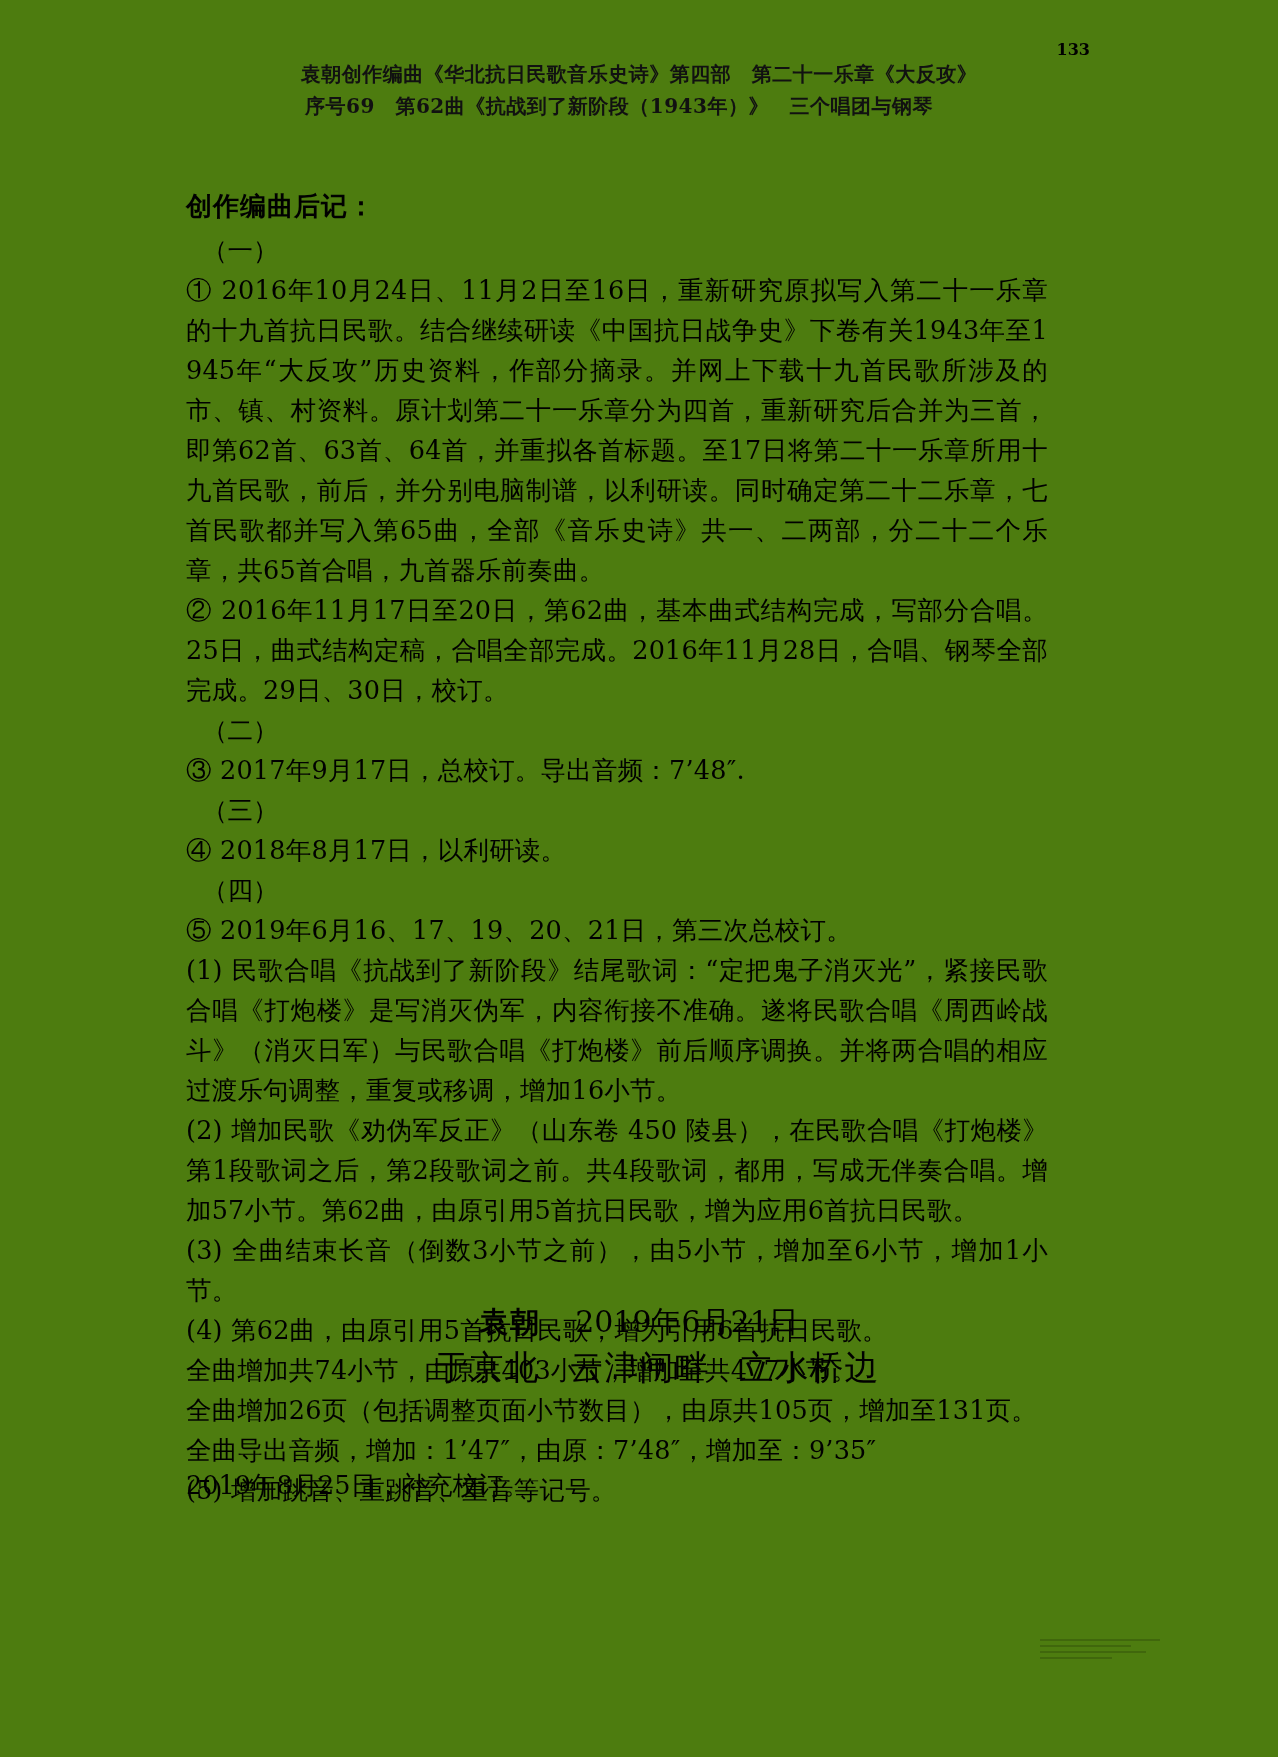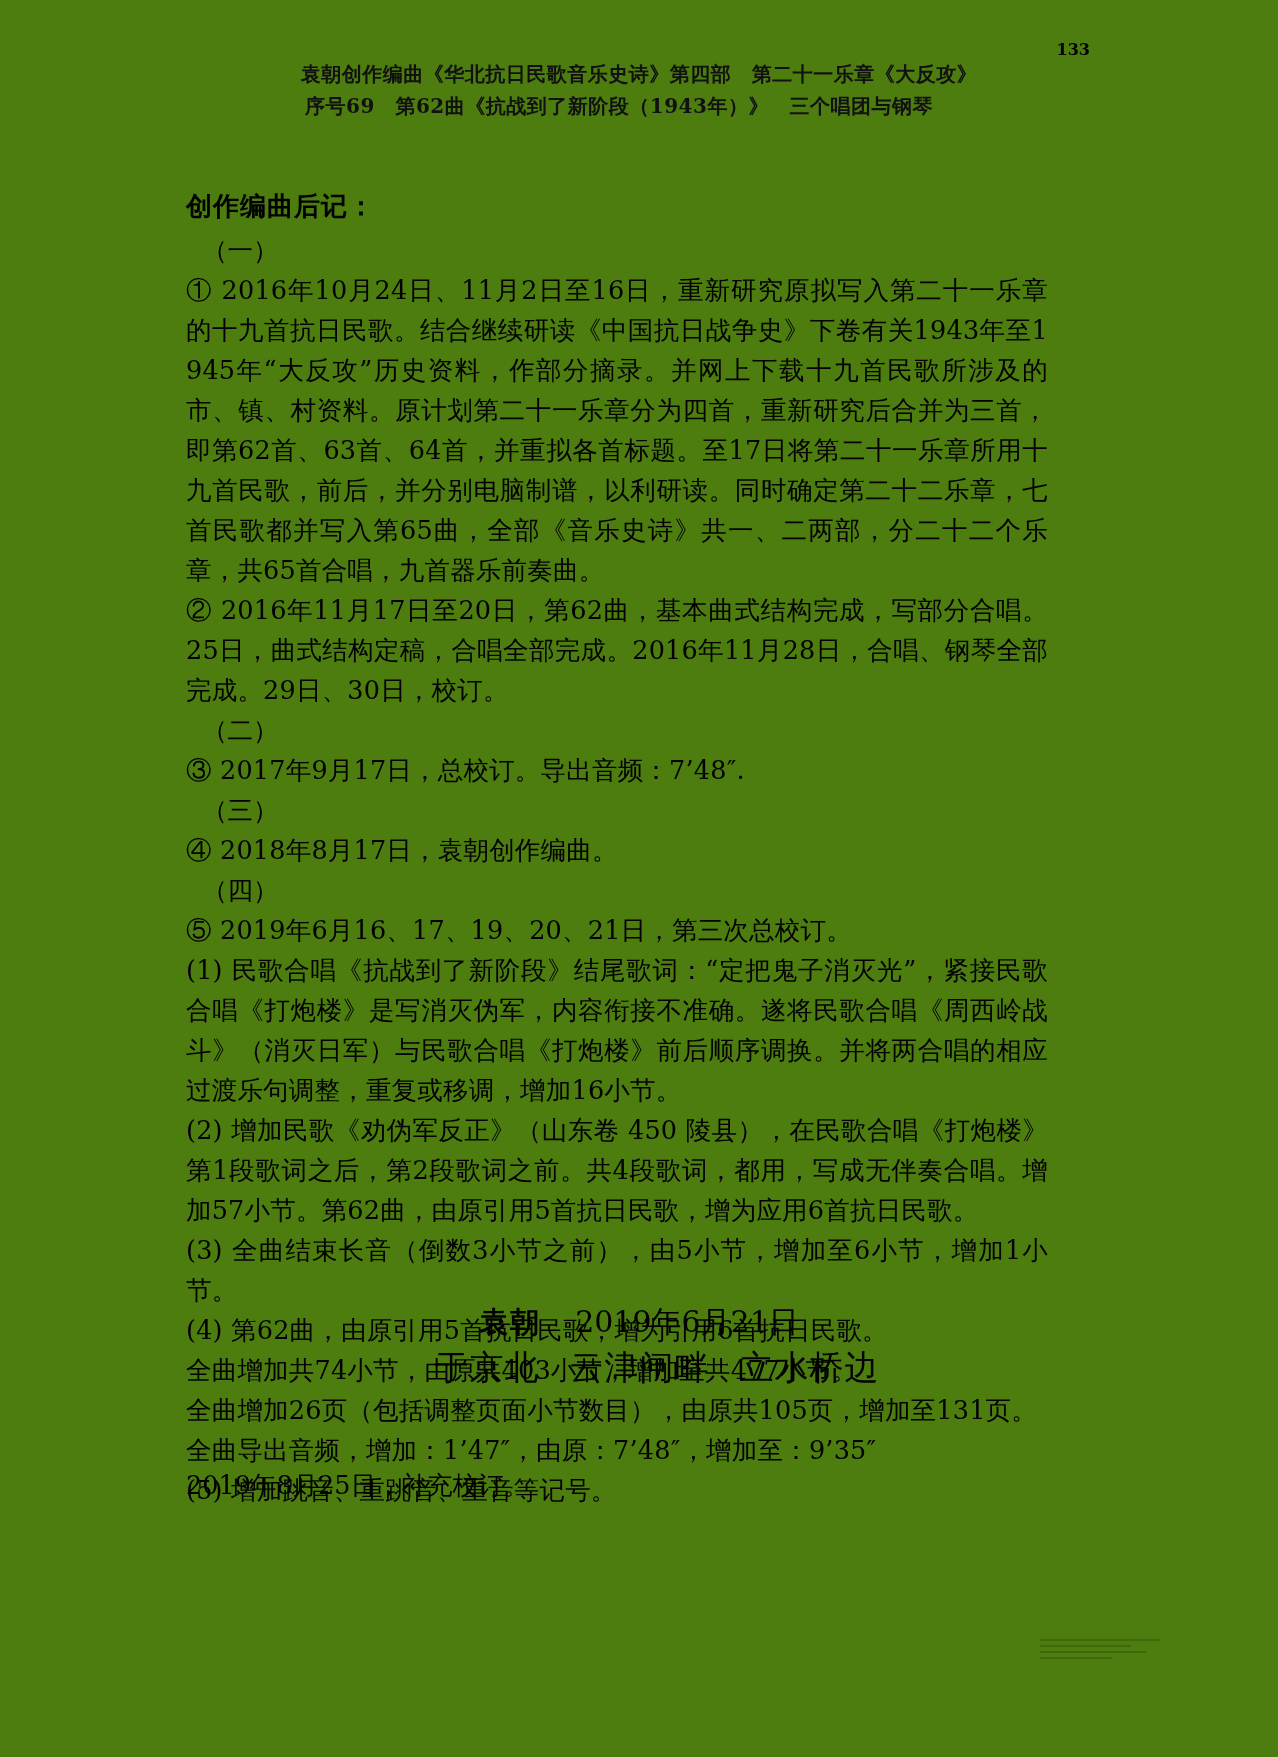"④ 2018年8月17日，袁朝创作编曲。" div.para { text: 袁朝创作编曲 -> 以利研读 }
